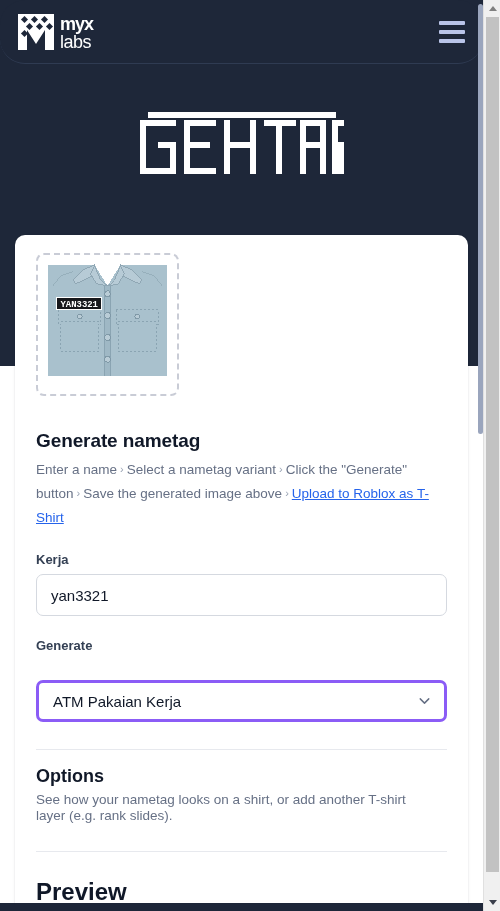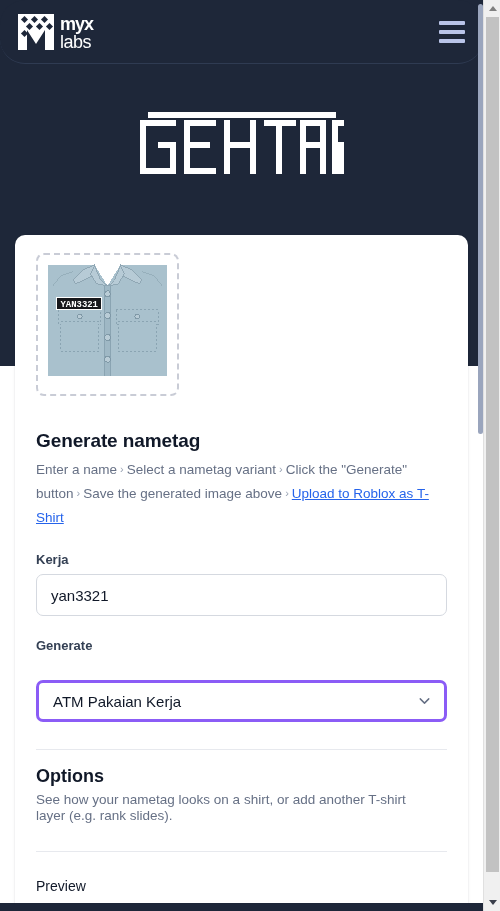"Preview" .preview-title { font-size: 14px -> 24px; font-weight: 400 -> 700 }
